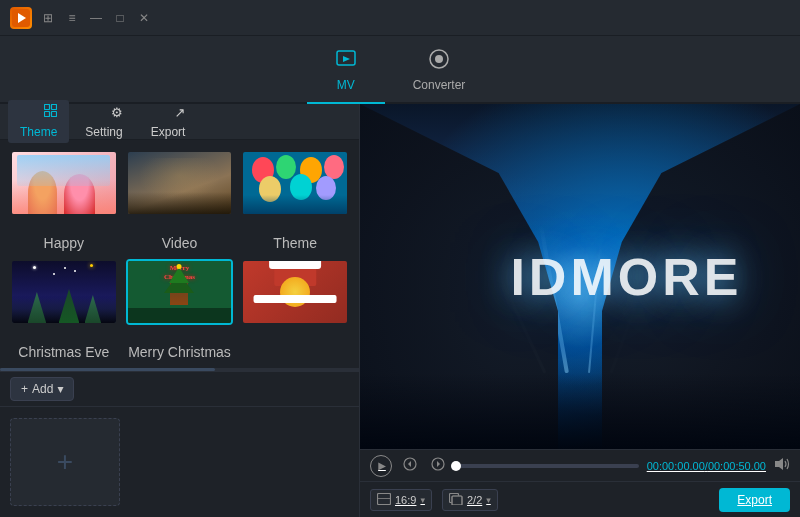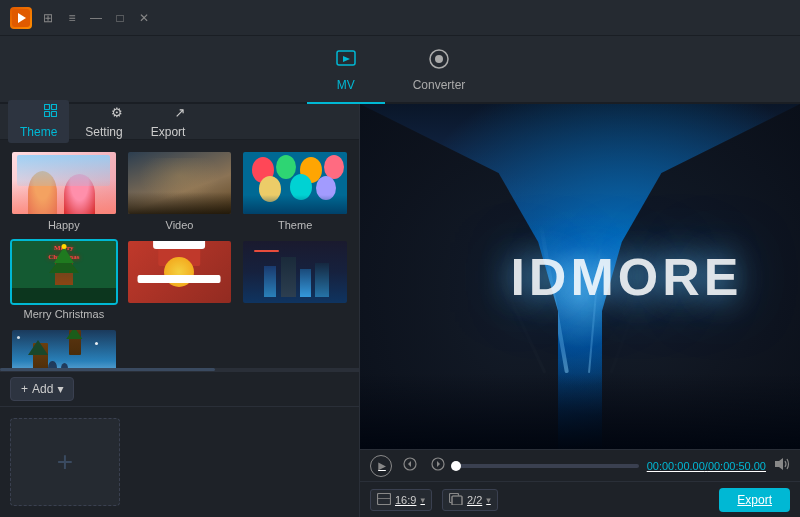"Happy" .theme-label { font-size: 11px -> 14px; margin-top: 3px -> 19px }
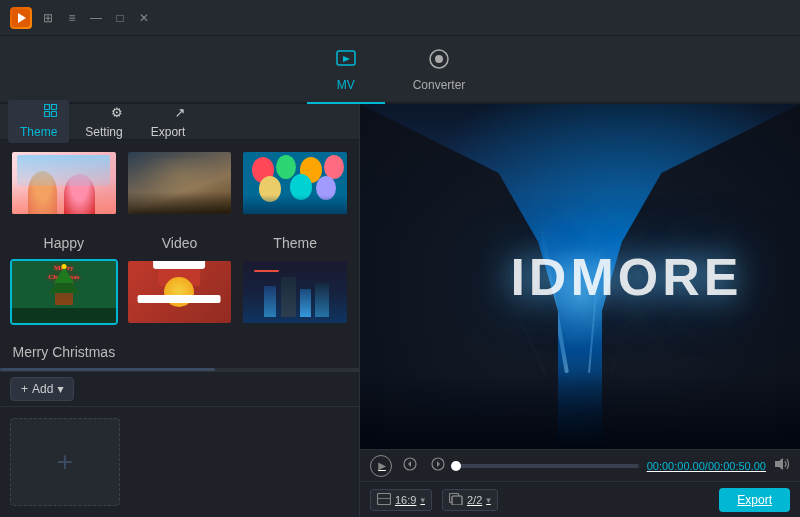"Christmas Eve" div.theme-item { html: none -> <div> <div> <div> <div></div> <div></div> <div></div> <div></div> <div></div> <div></div> <div></div> <div></div> <div></div> </div> </div> <div>Christmas Eve</div> </div> }
